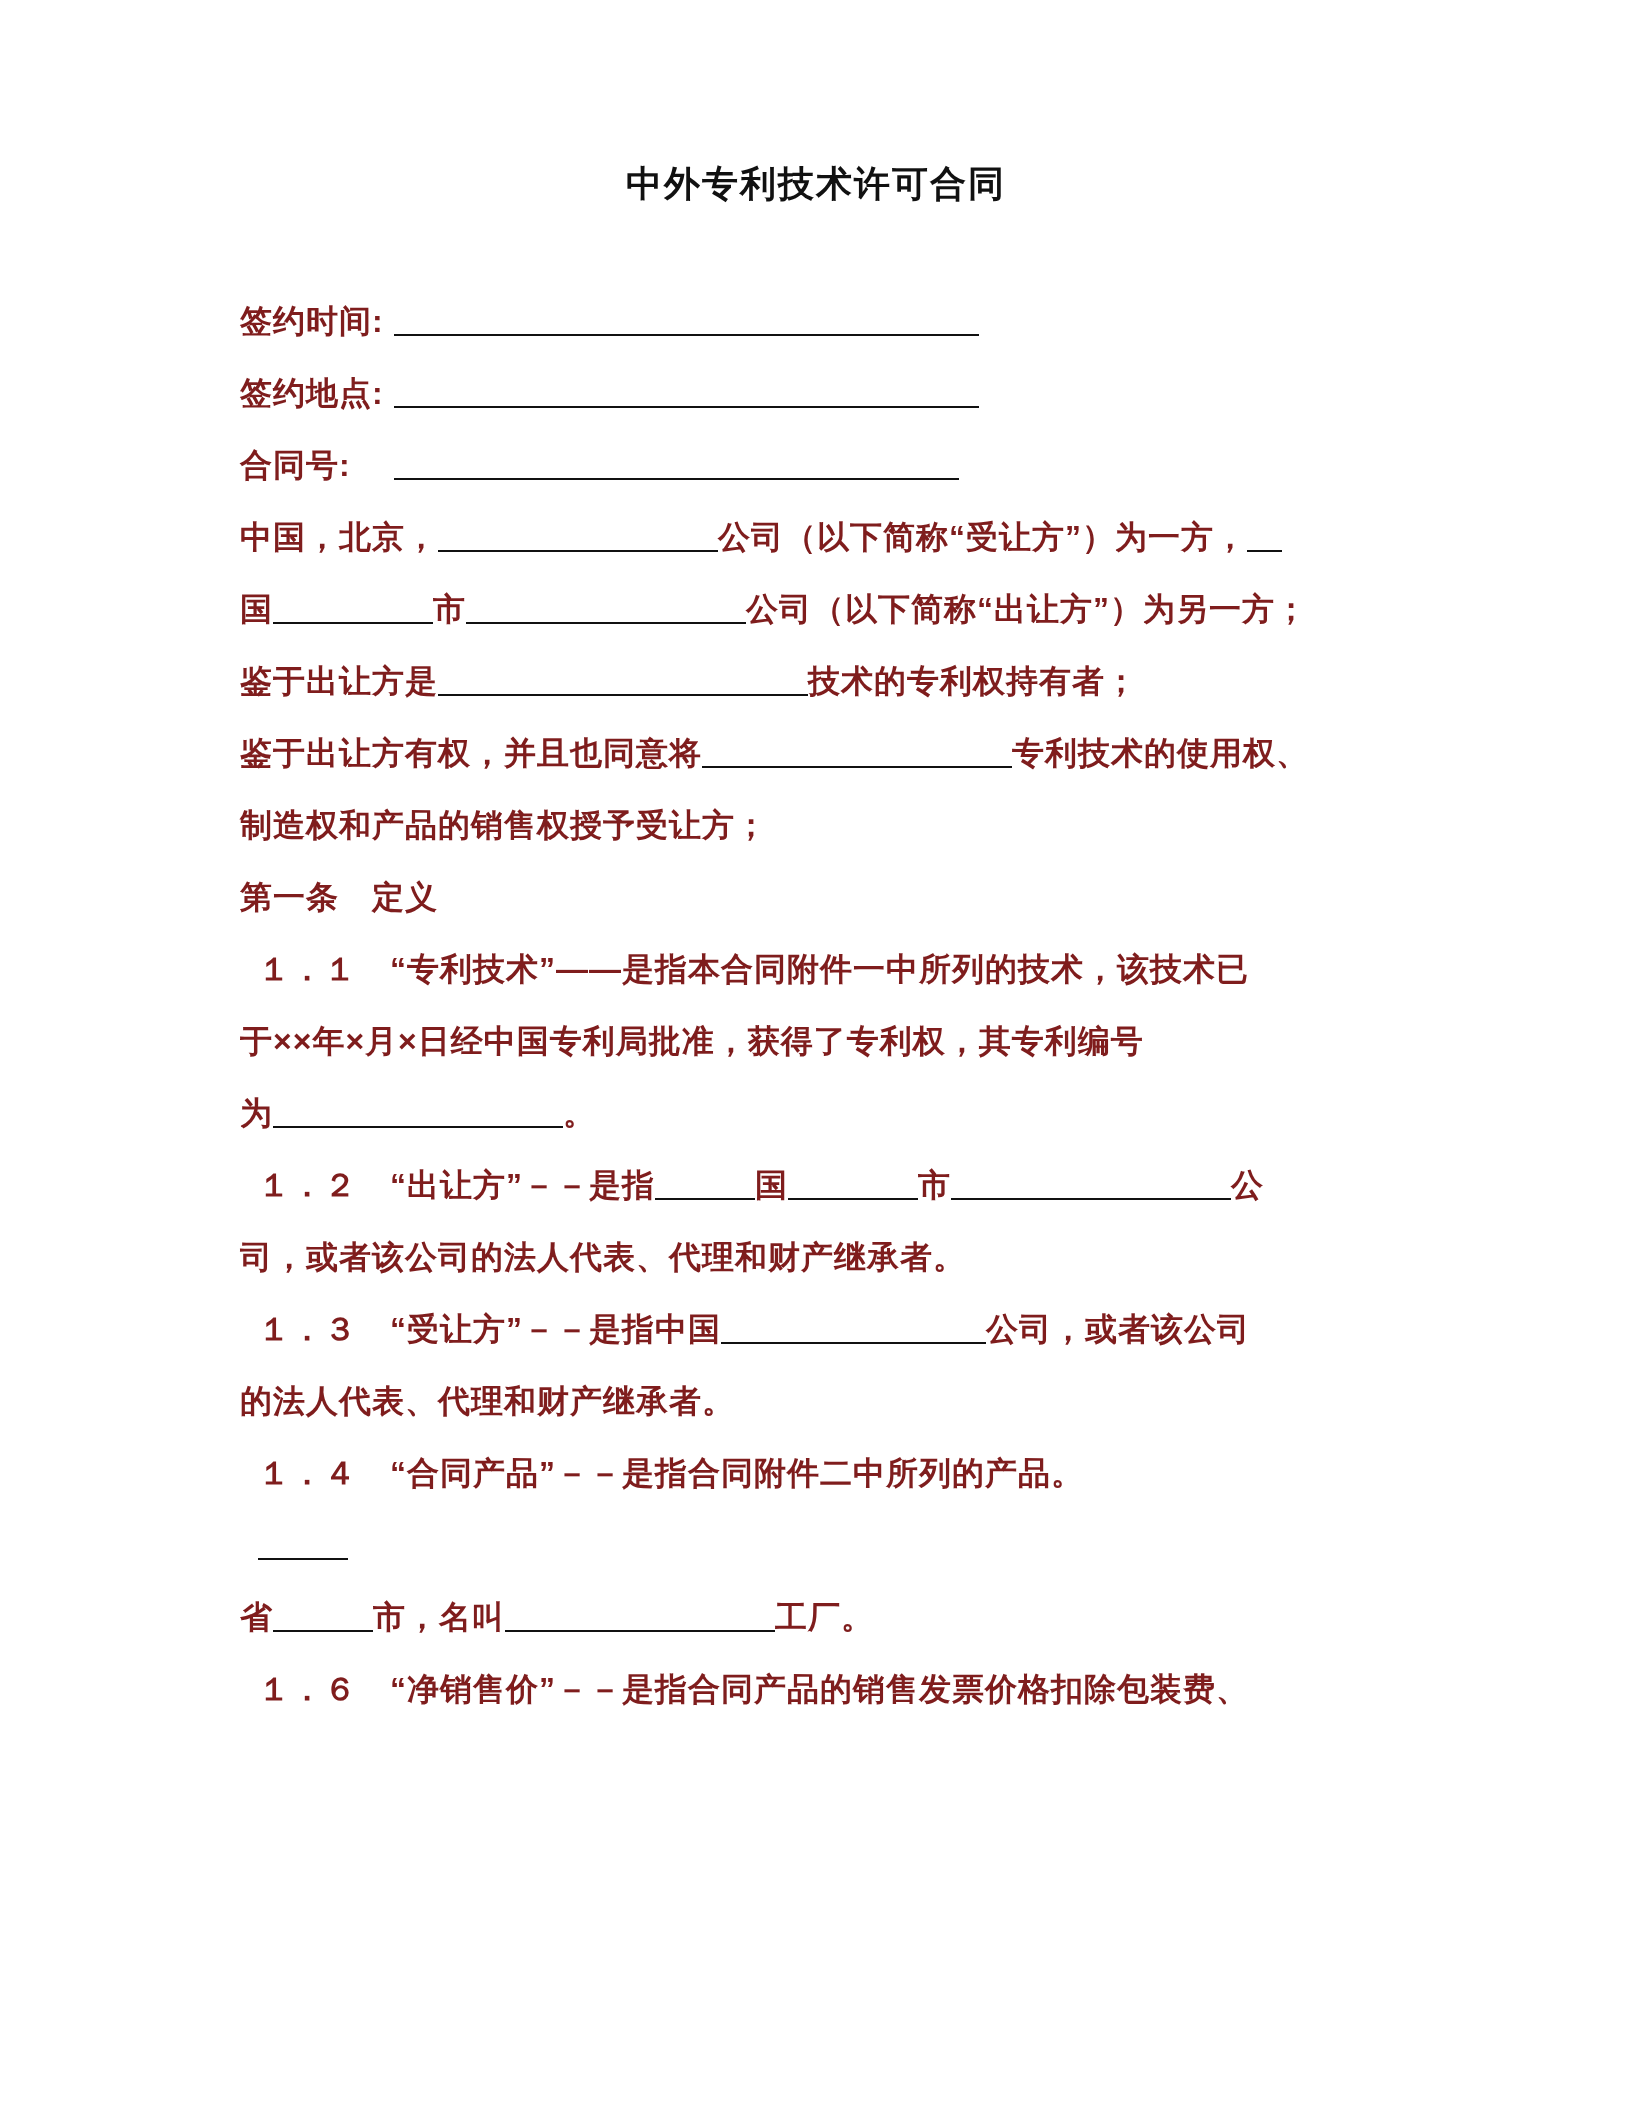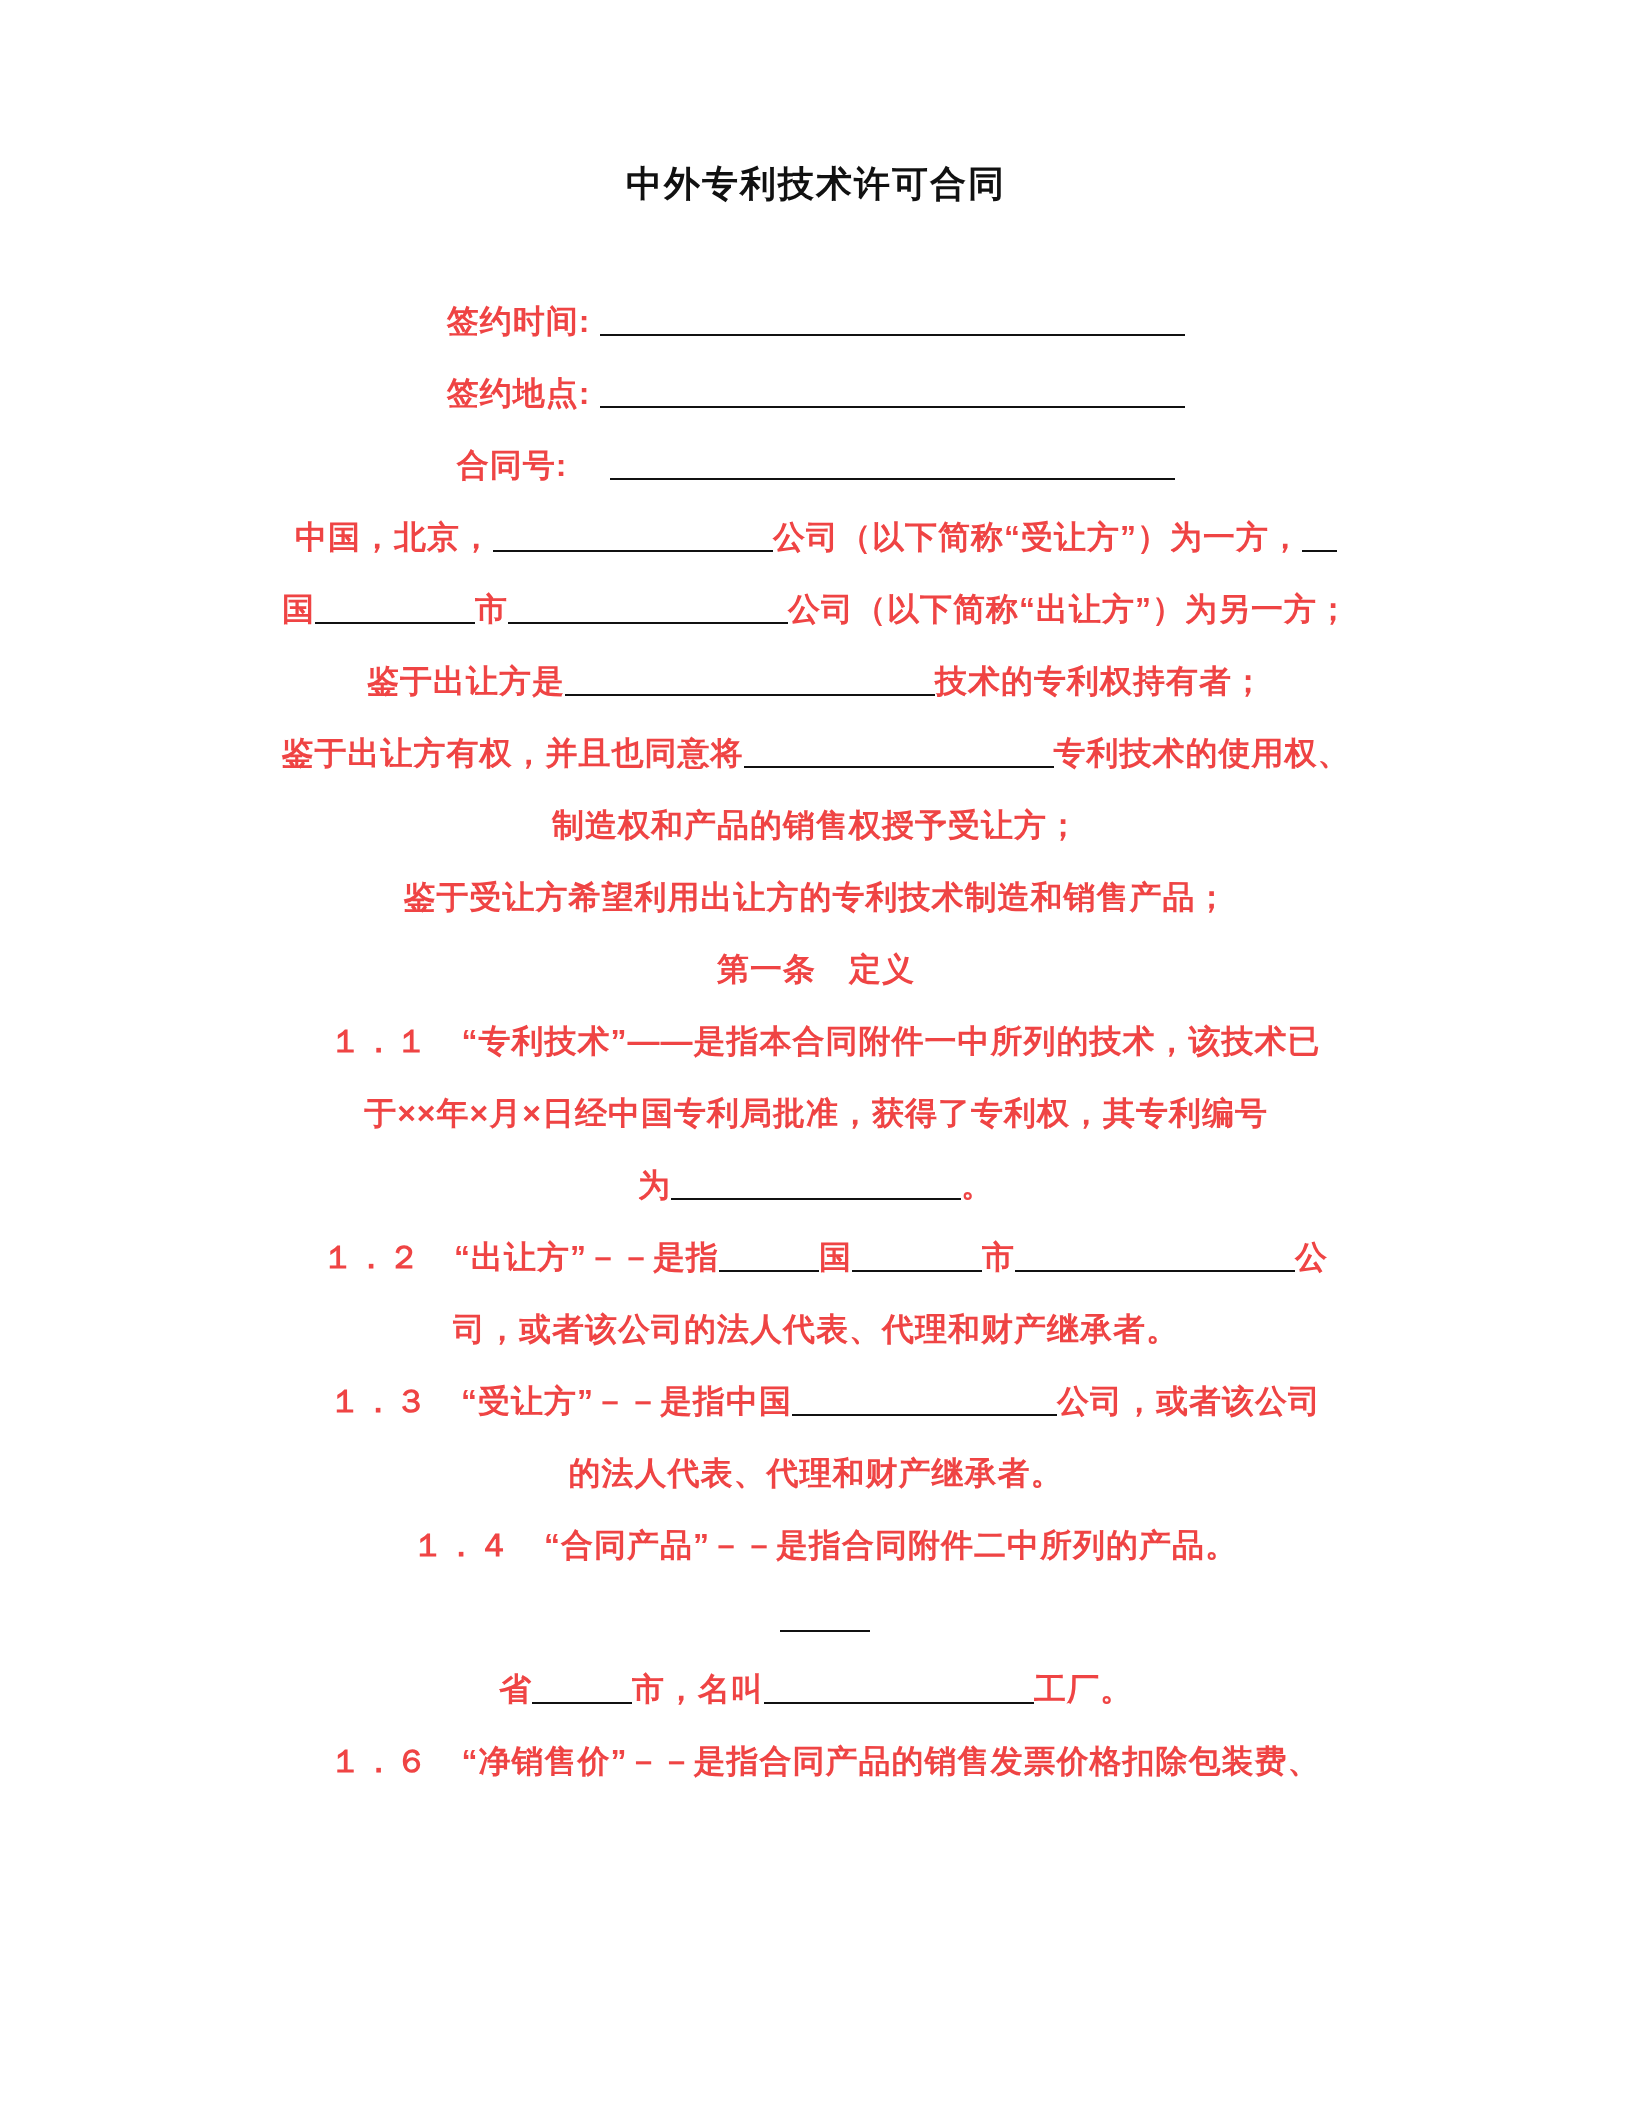"签约时间:" .line { color: #ef4444 -> #7f1d1d; text-align: center -> none }
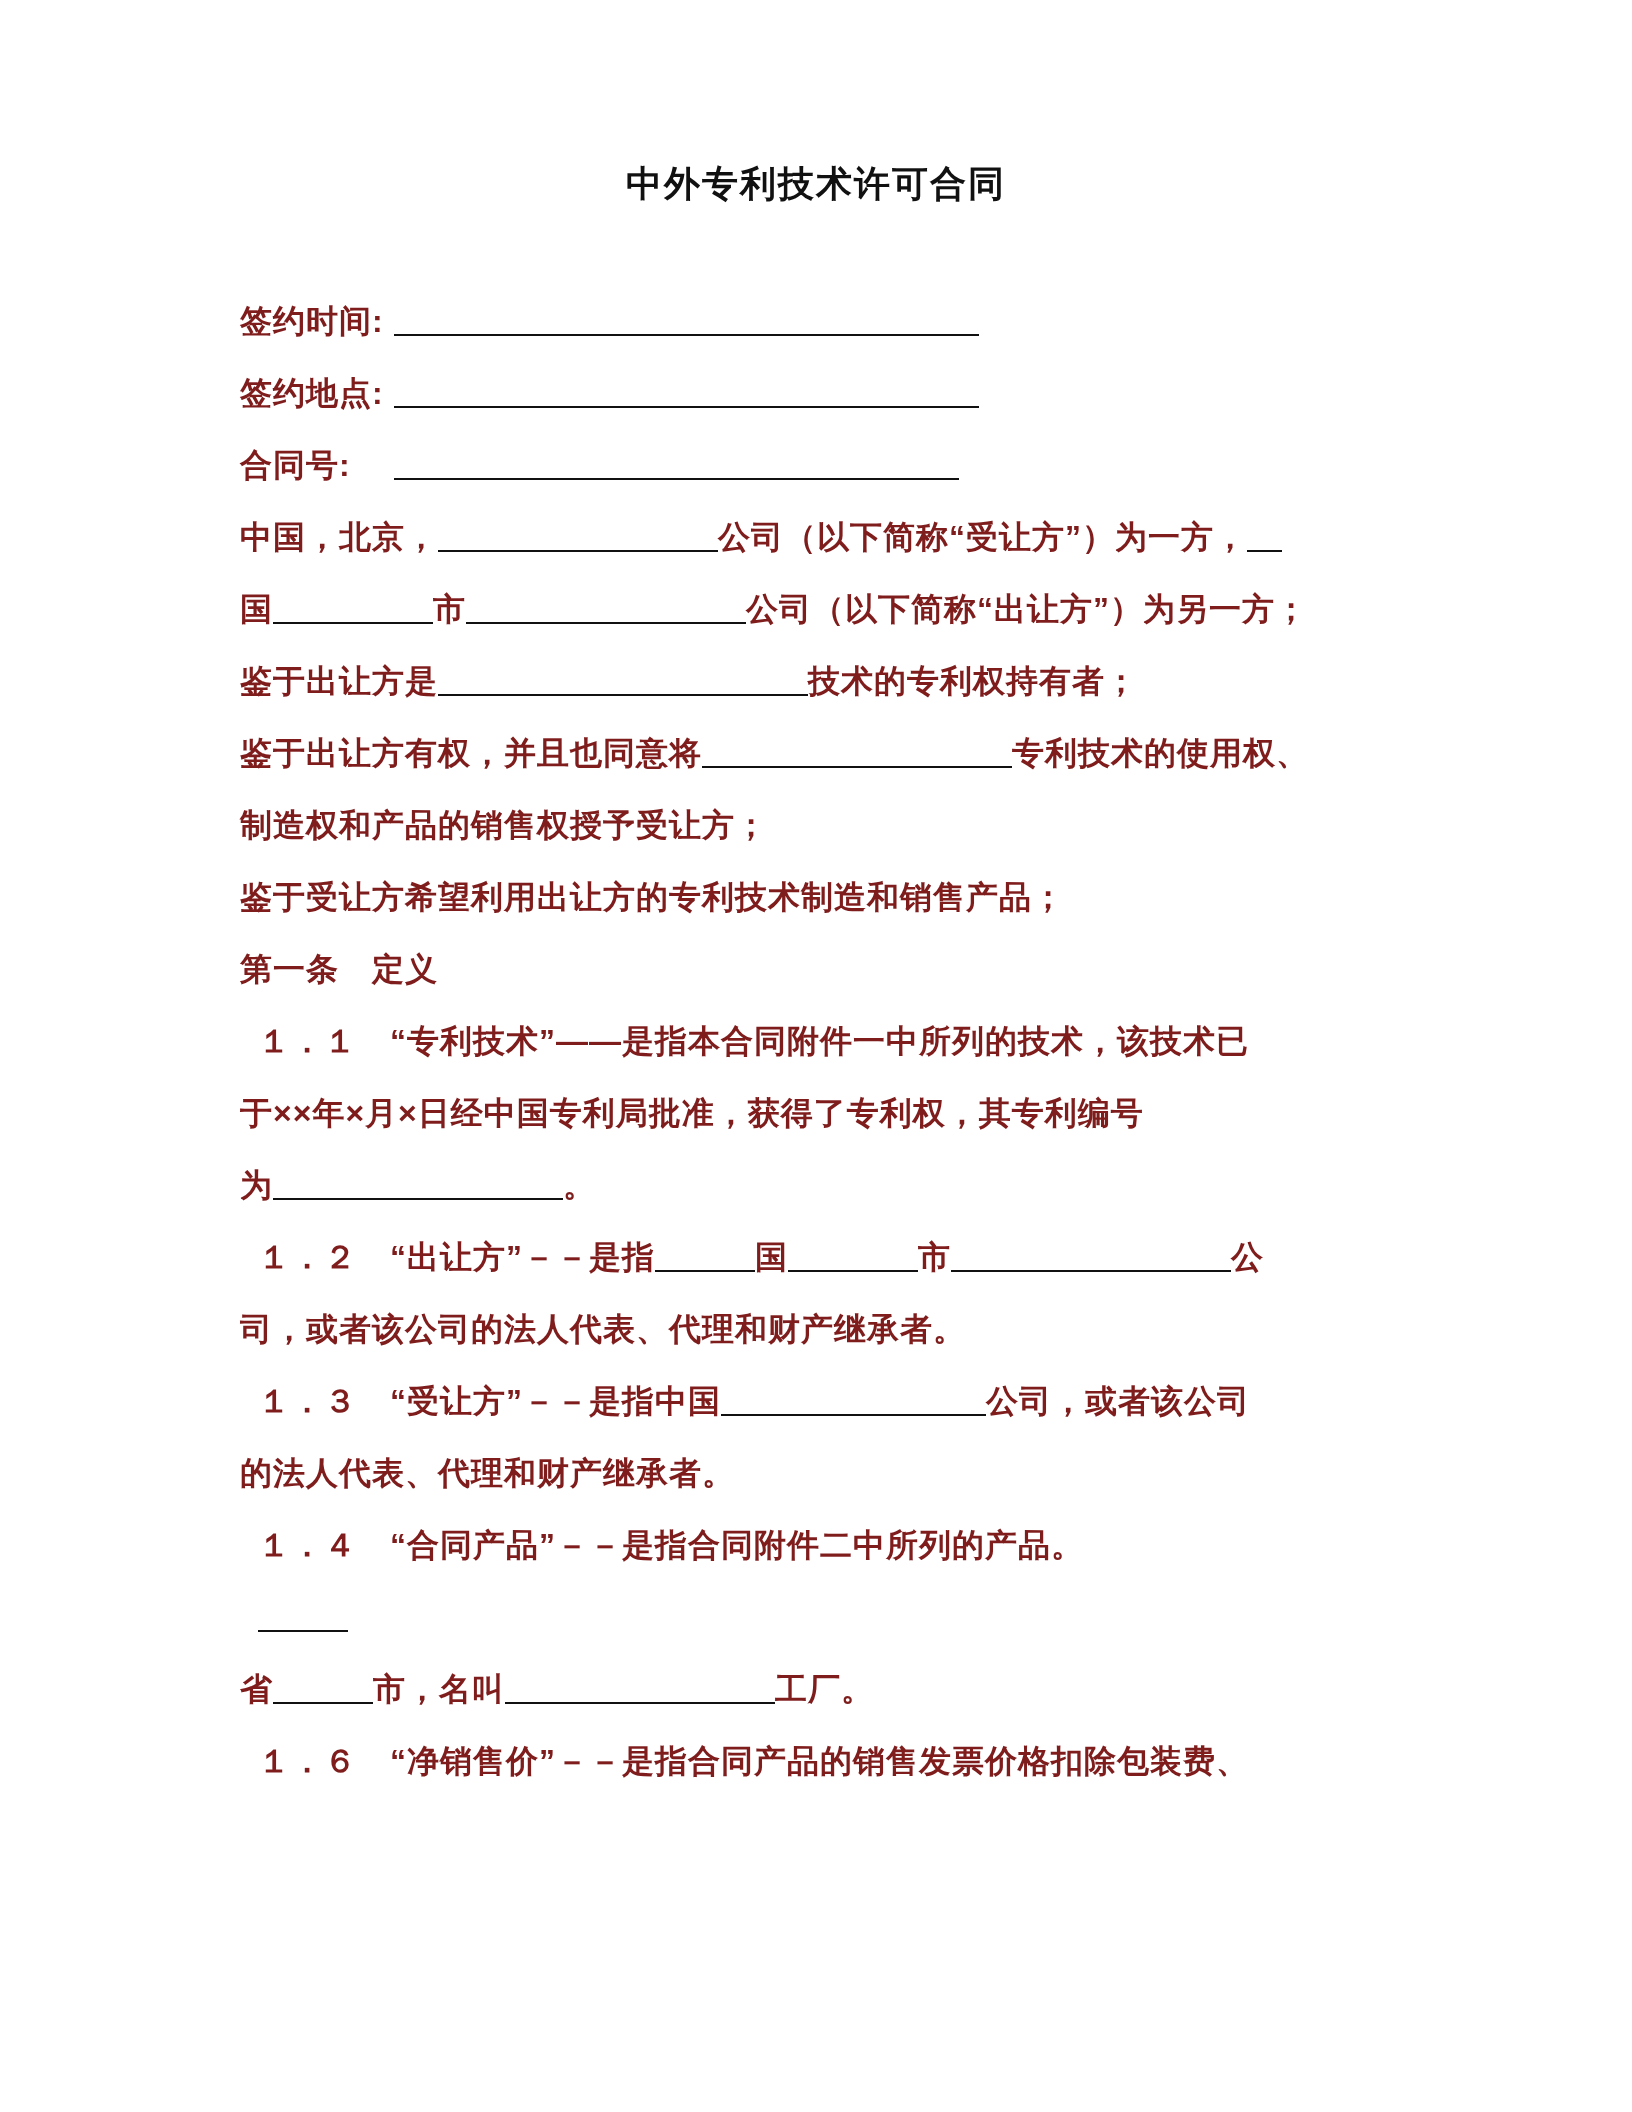"鉴于受让方希望利用出让方的专利技术制造和销售产品；" div.line { html: <div><span>鉴于受让方希望利用出让方的专利技术制造和销售产品；</span></div> -> none }
